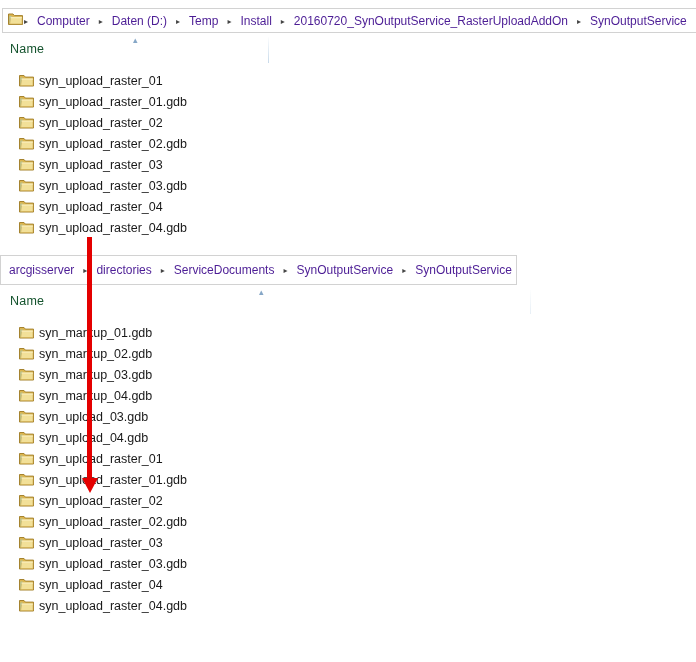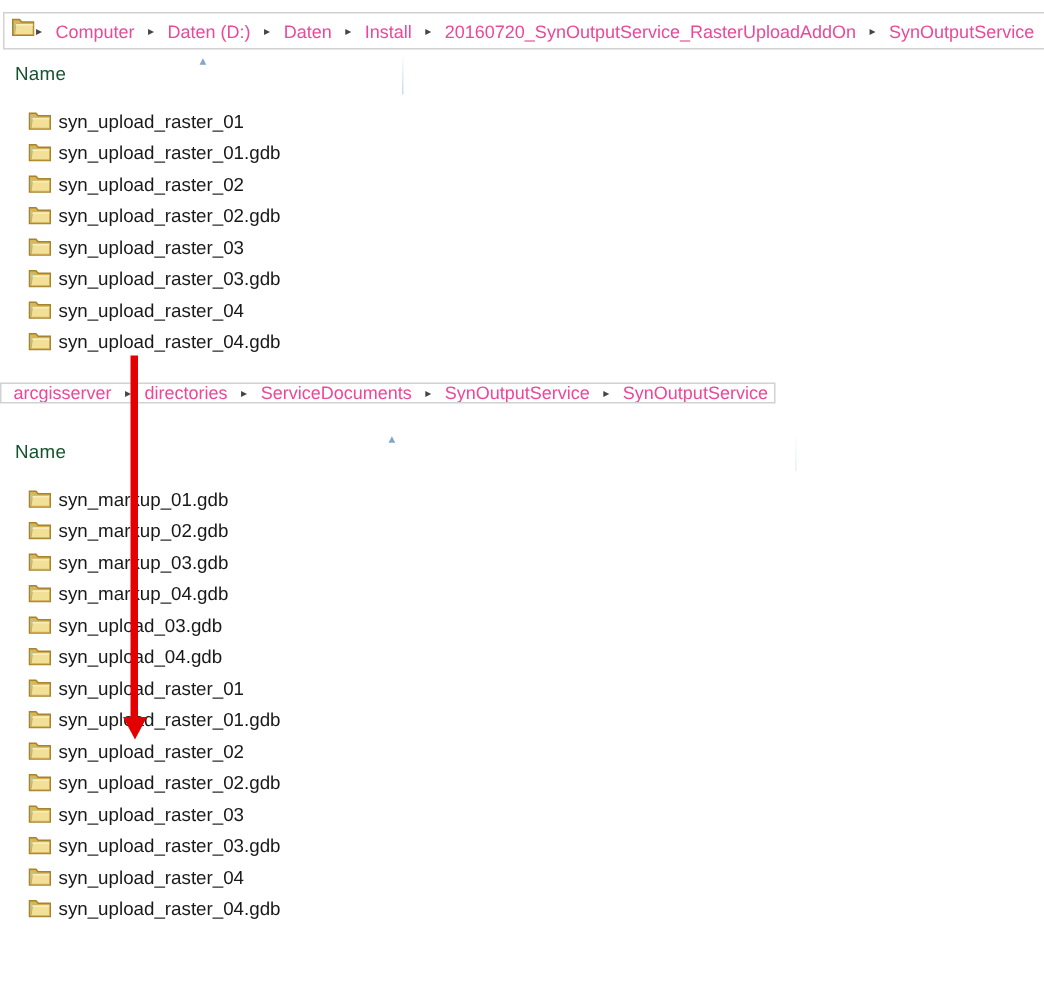"Computer" .crumb { color: #ec4899 -> #4c1d95 }
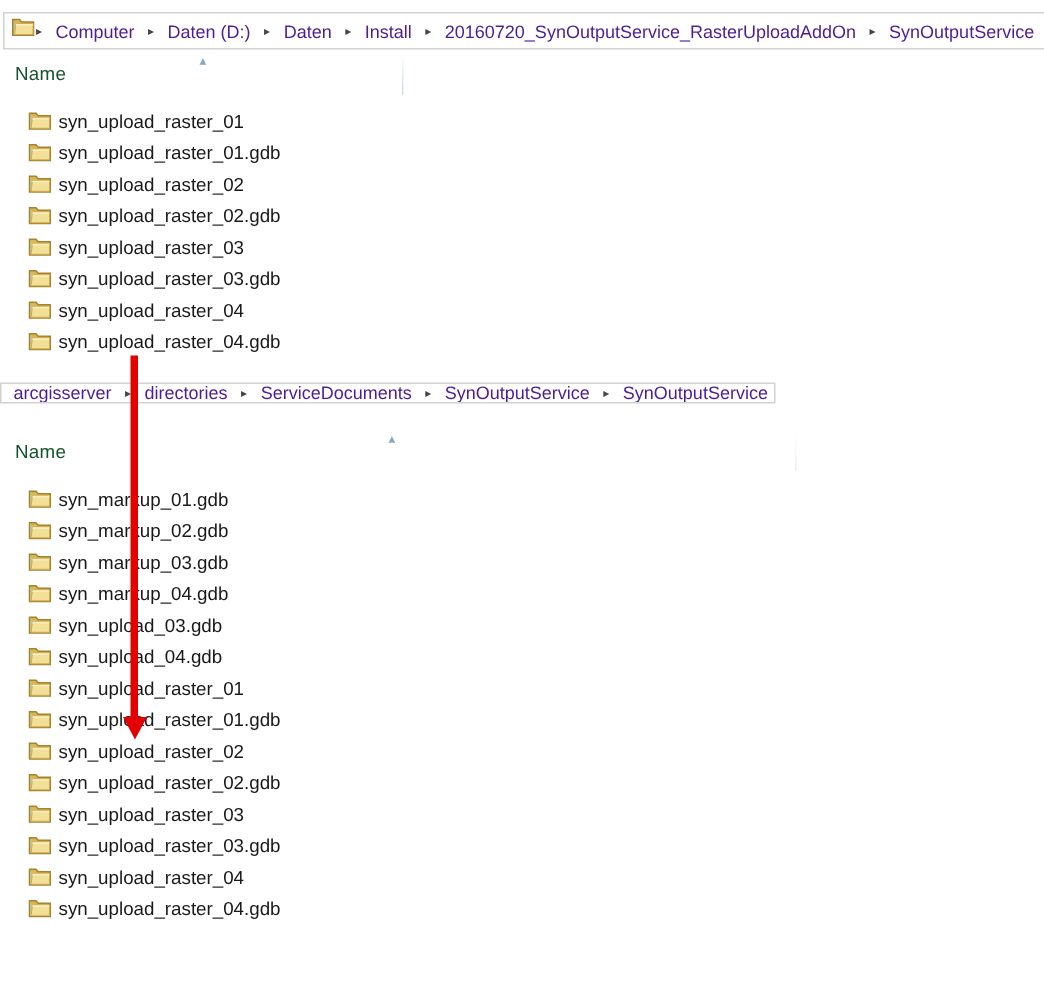"Daten" span.crumb { text: Daten -> Temp }
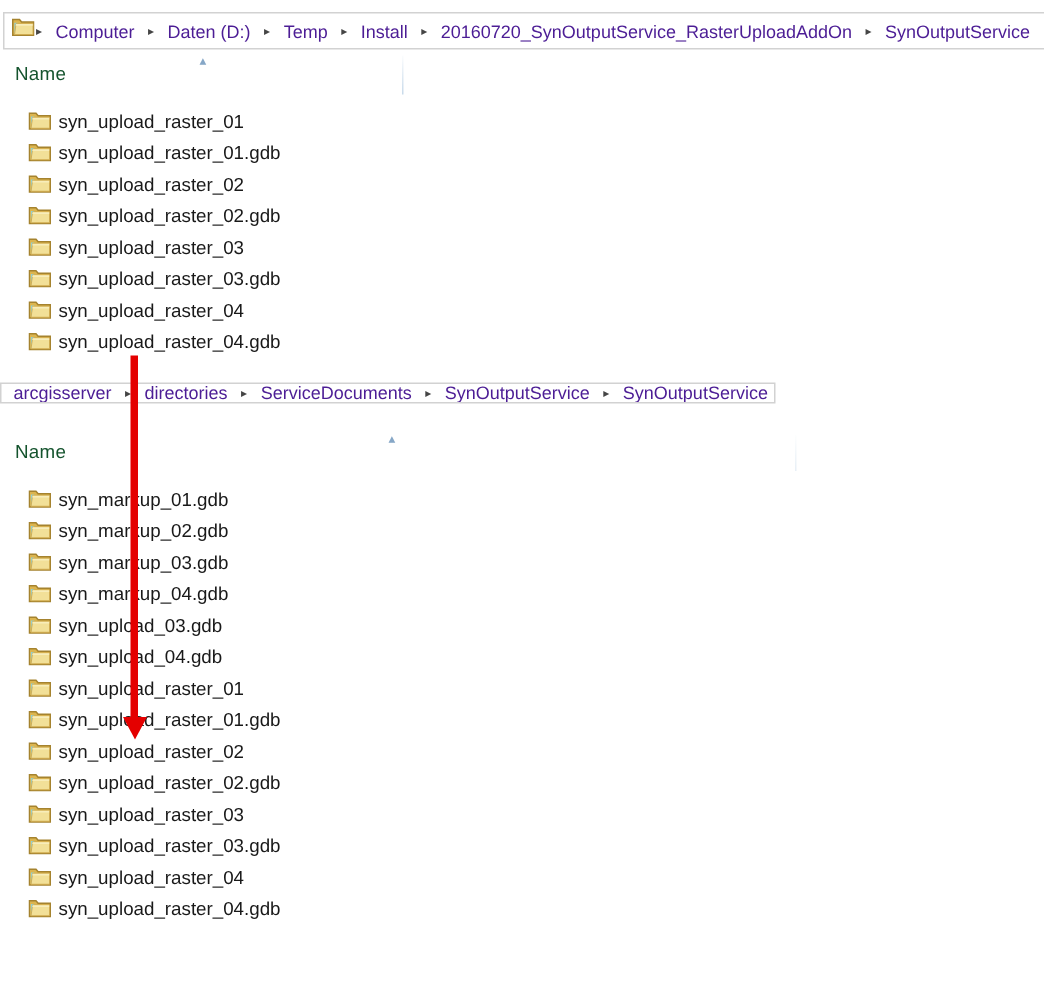"arcgisserver" .addrbar.bottom { height: 14px -> 30px }
